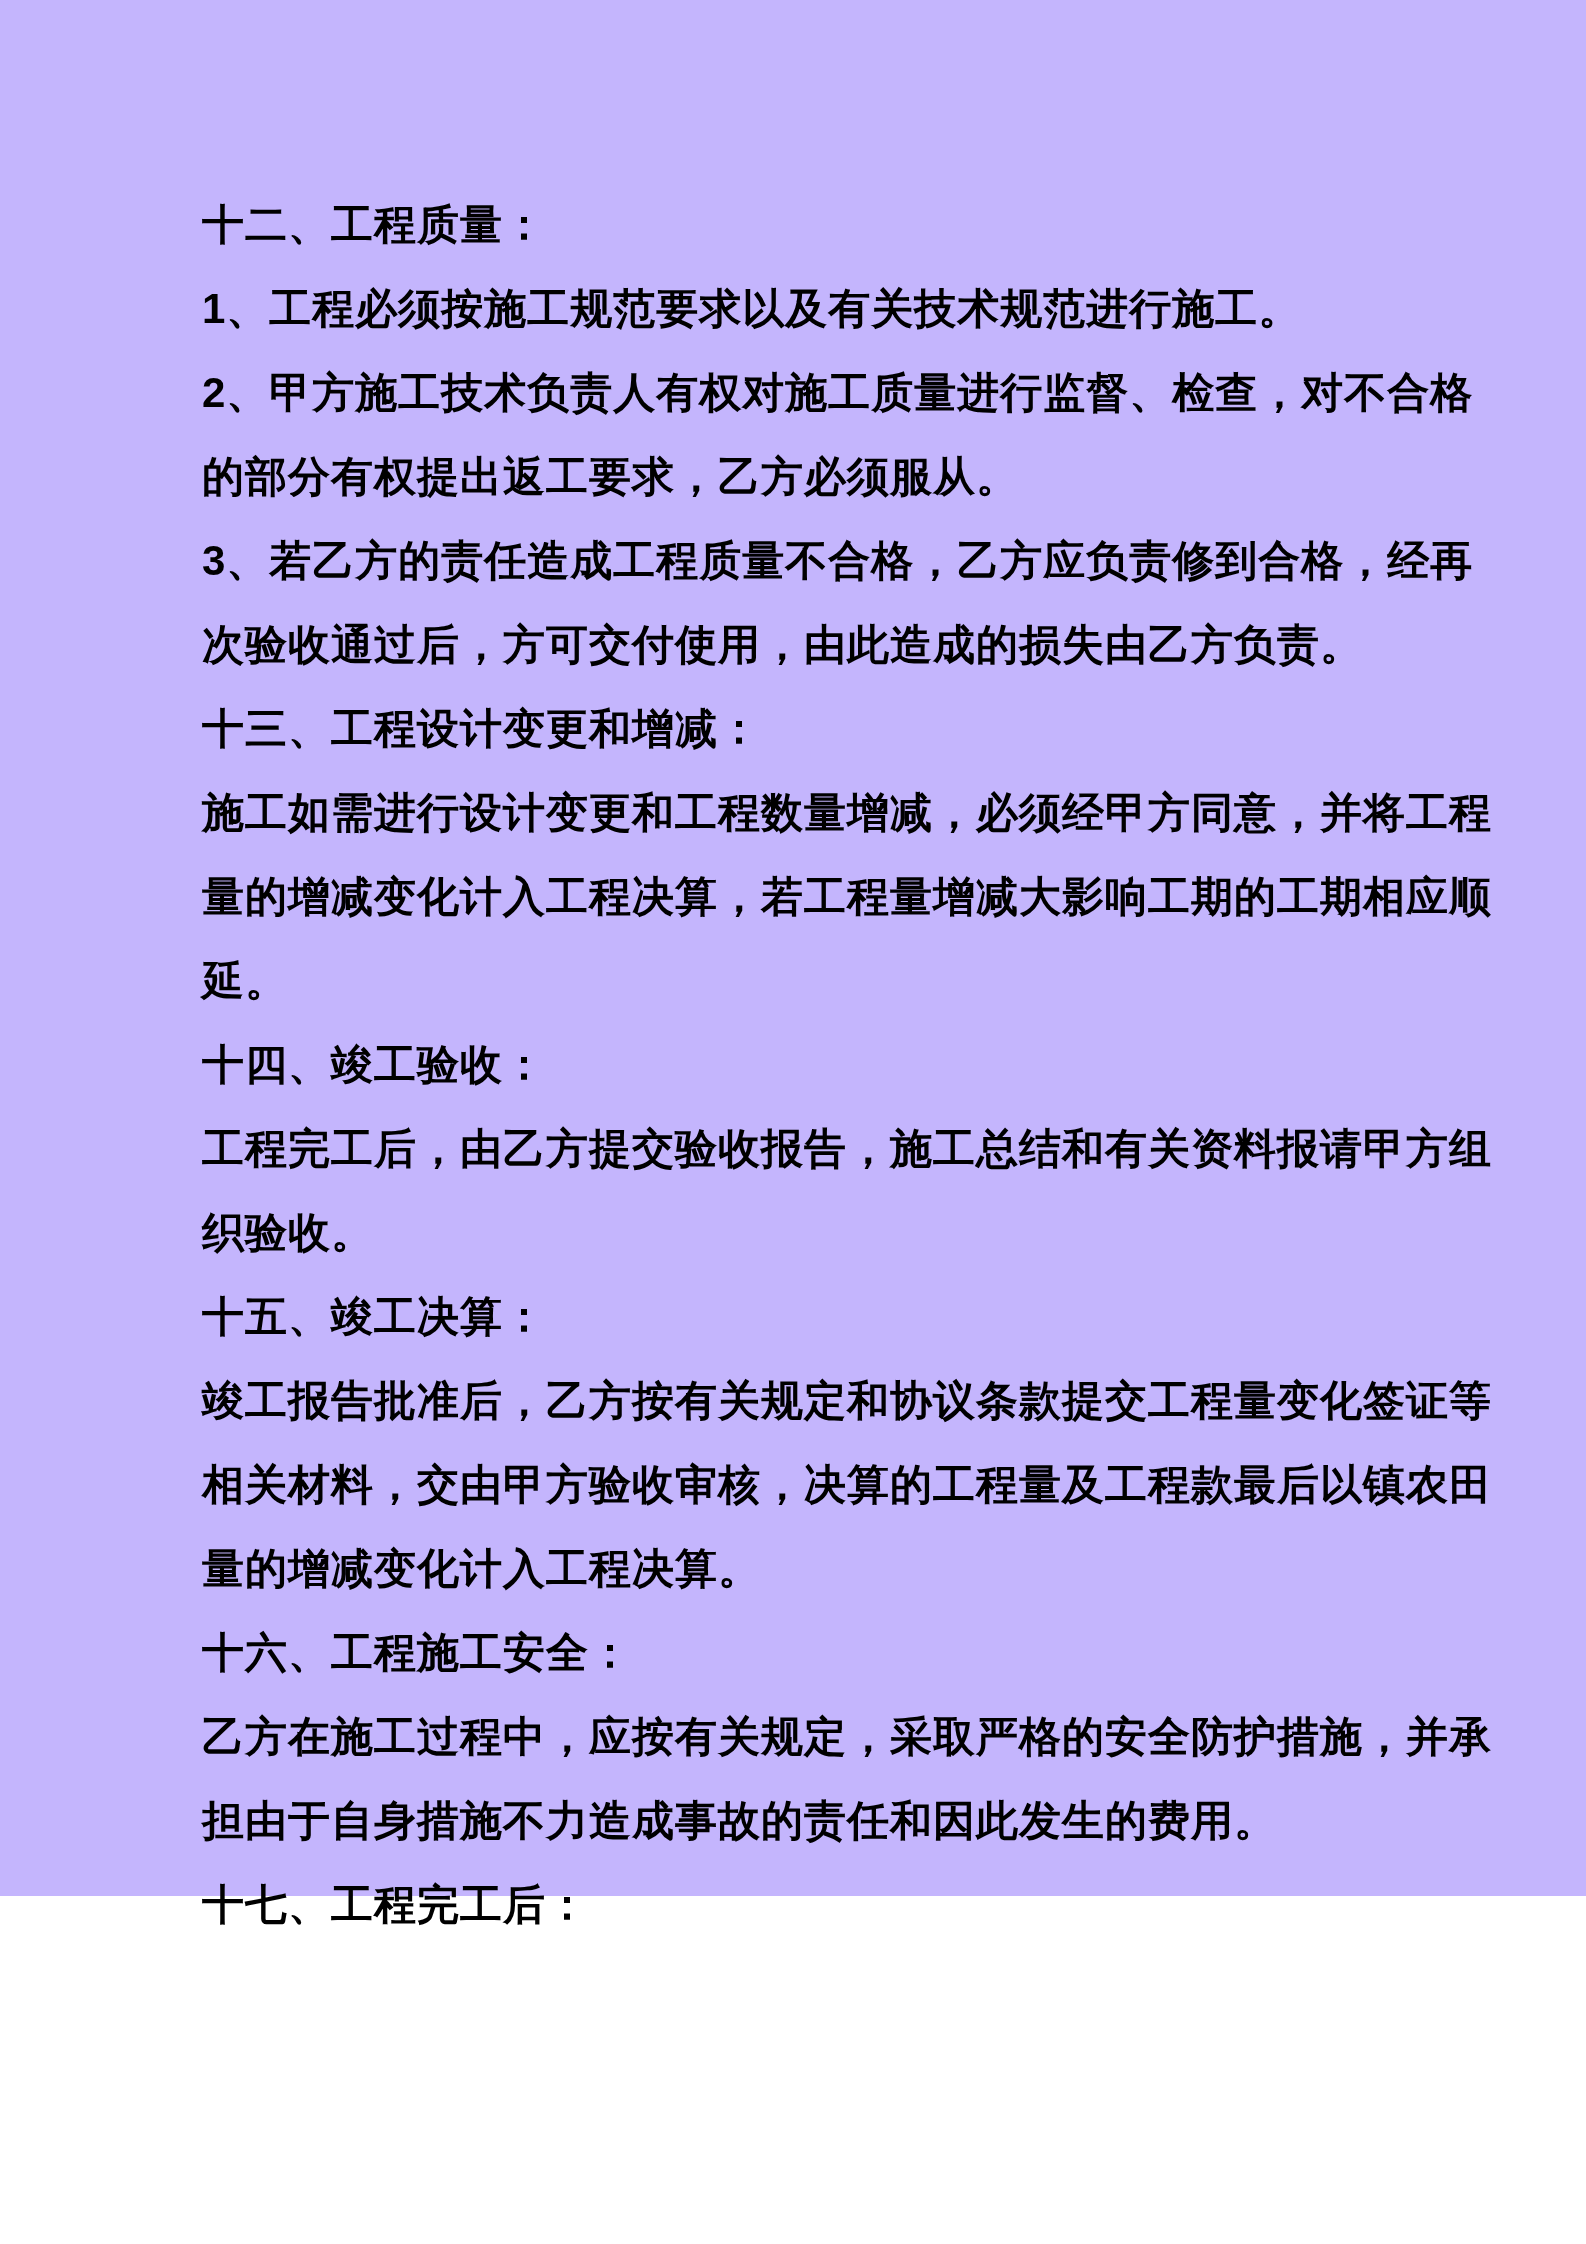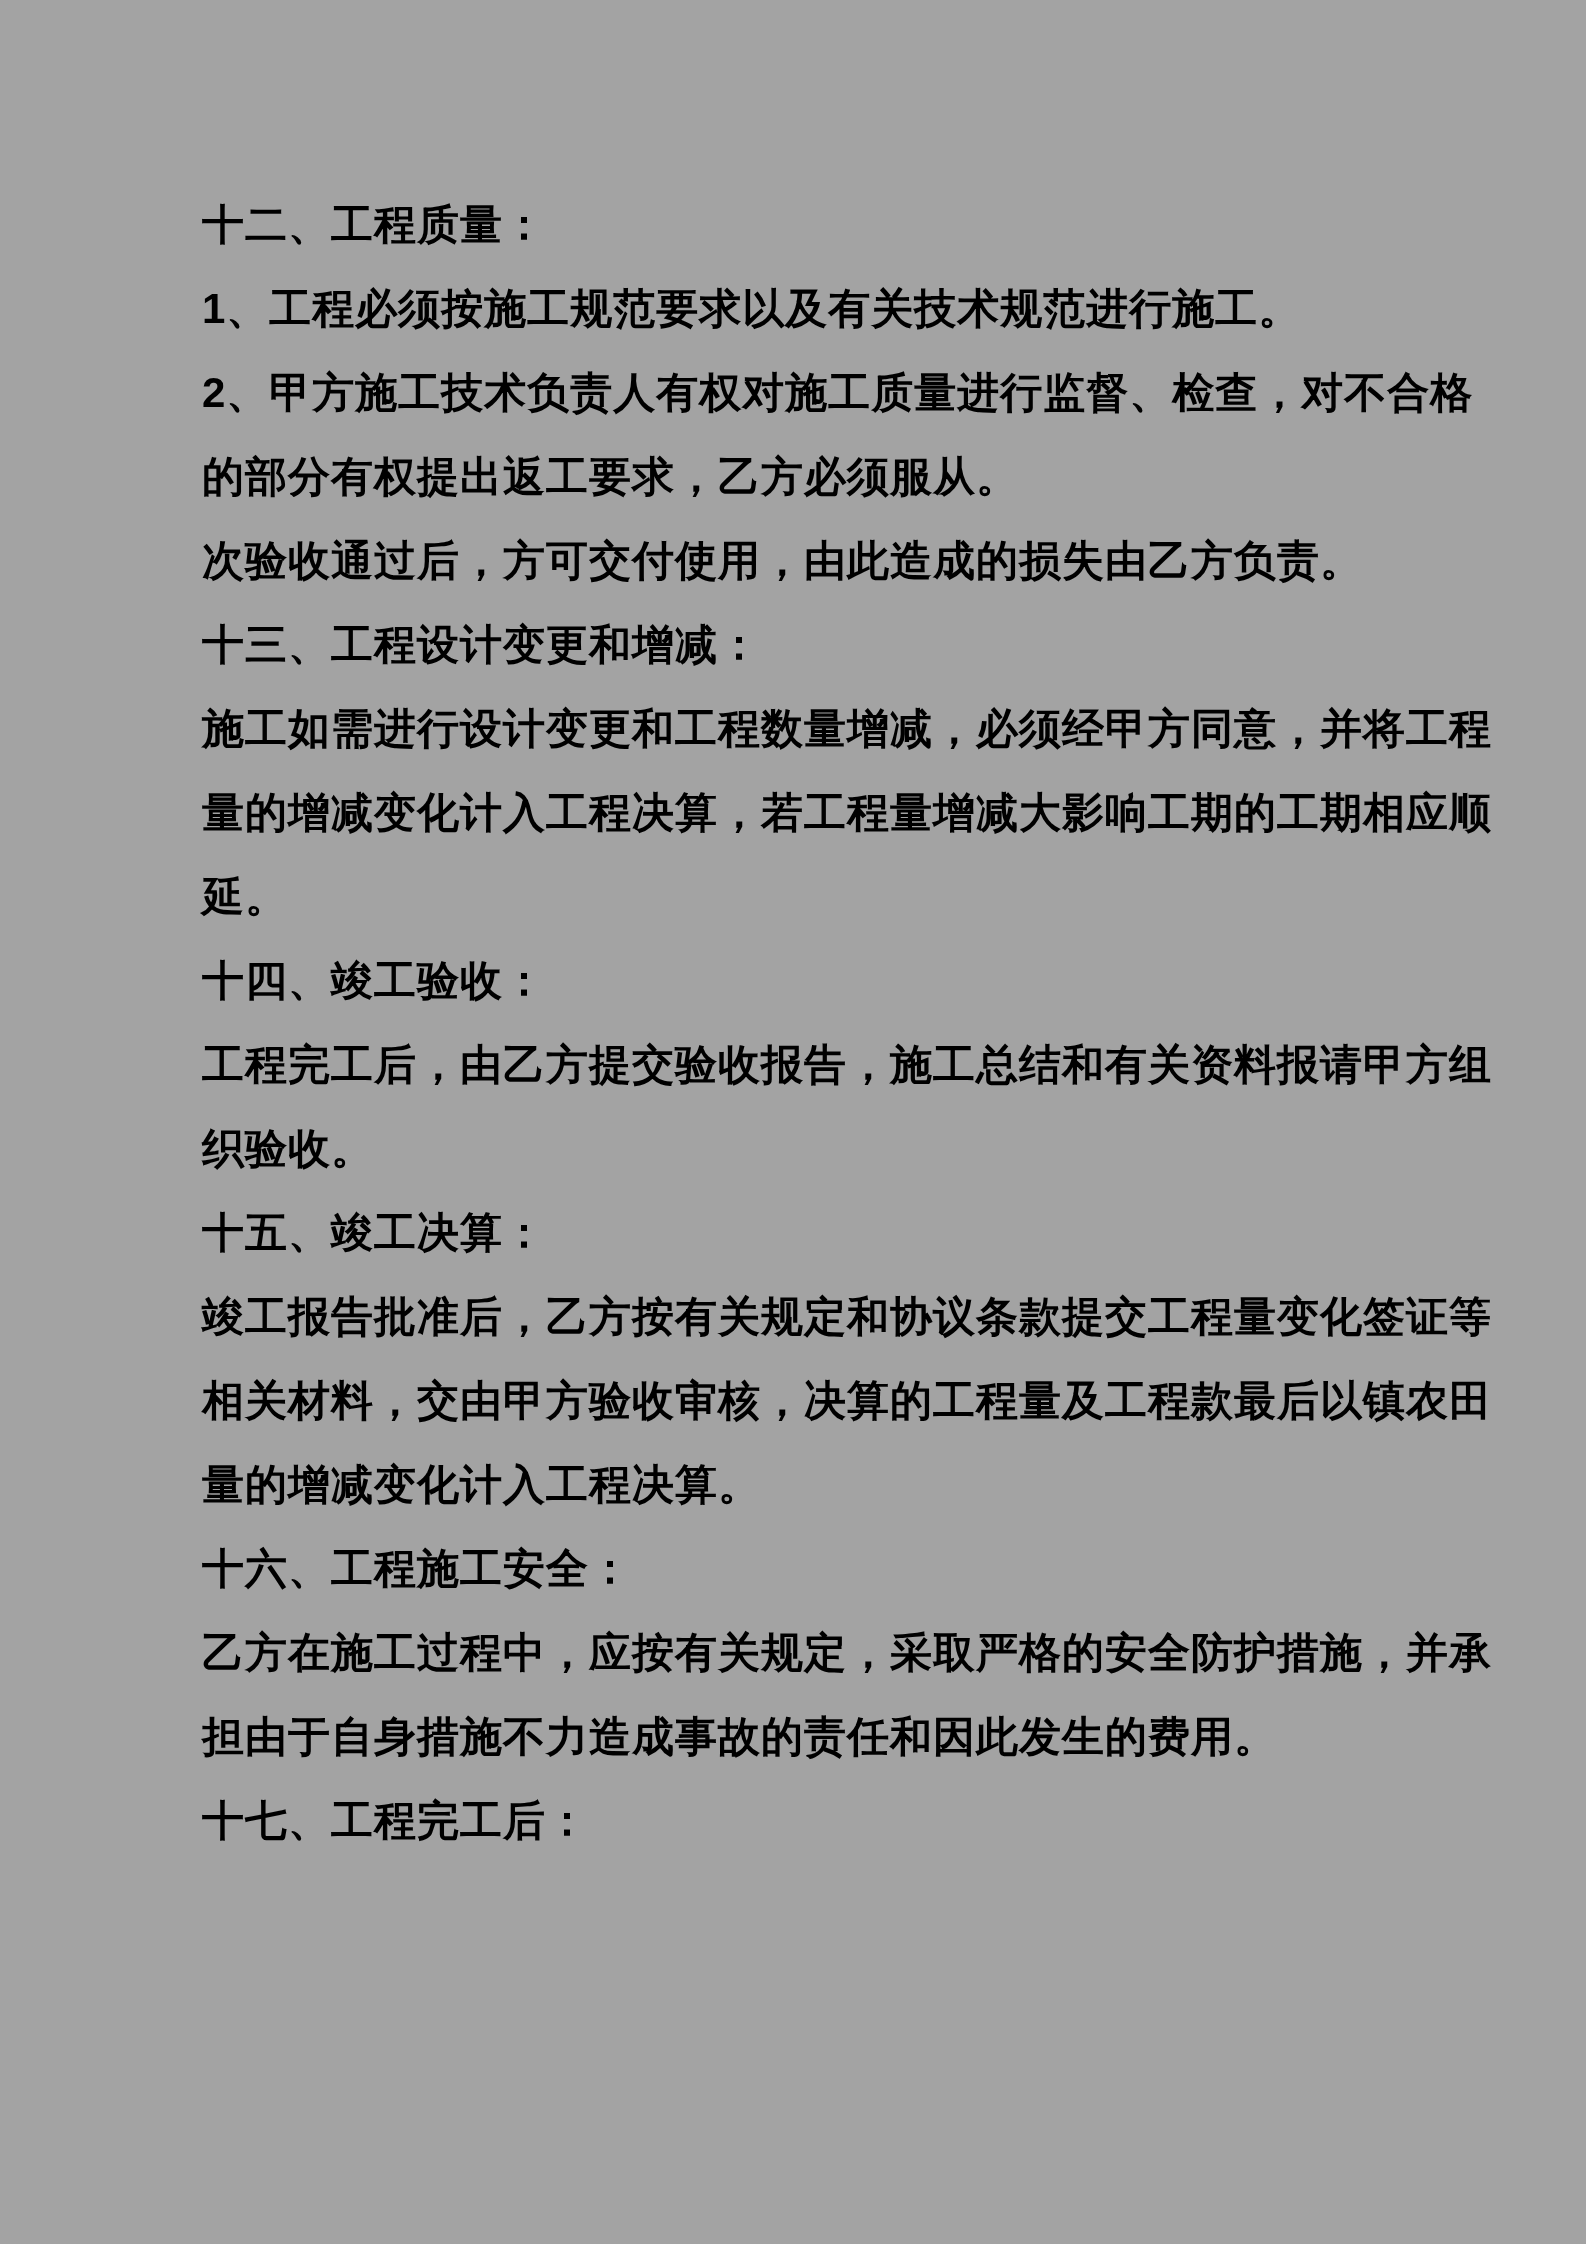"十二、工程质量：" .page { background: #a3a3a3 -> #c4b5fd; height: 2244px -> 1896px }
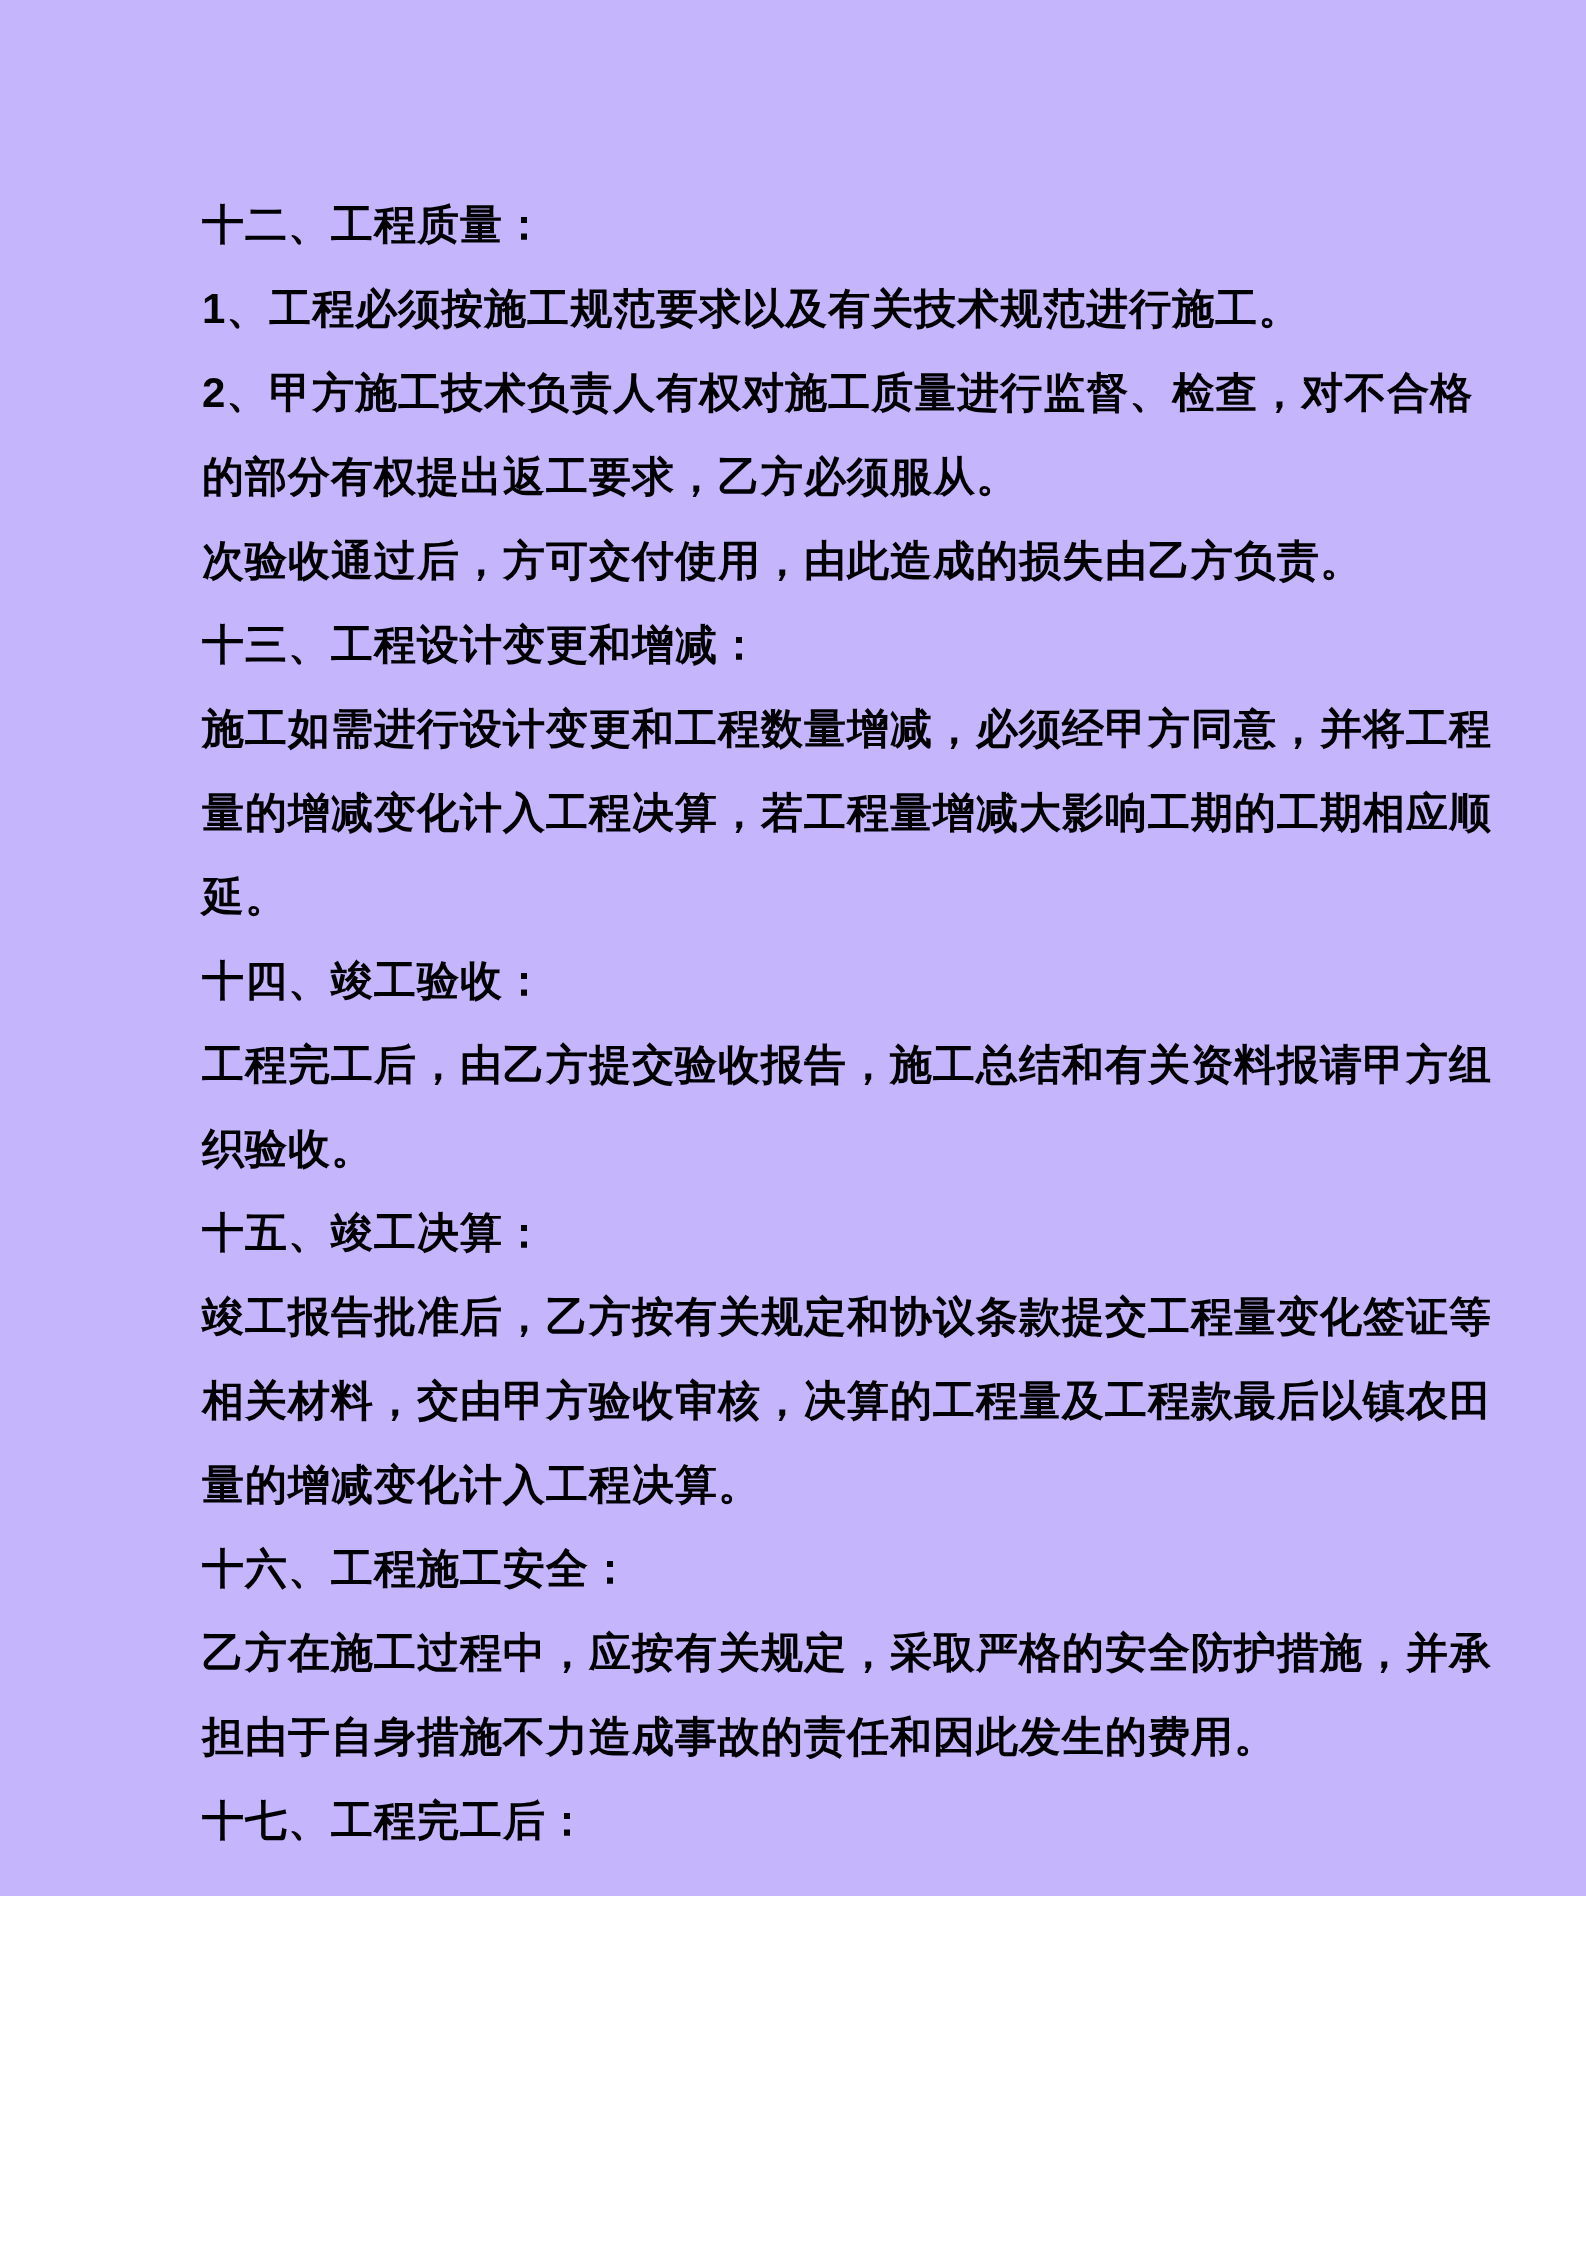"3、若乙方的责任造成工程质量不合格，乙方应负责修到合格，经再" div.line { html: none -> <div>3、若乙方的责任造成工程质量不合格，乙方应负责修到合格，经再</div> }
